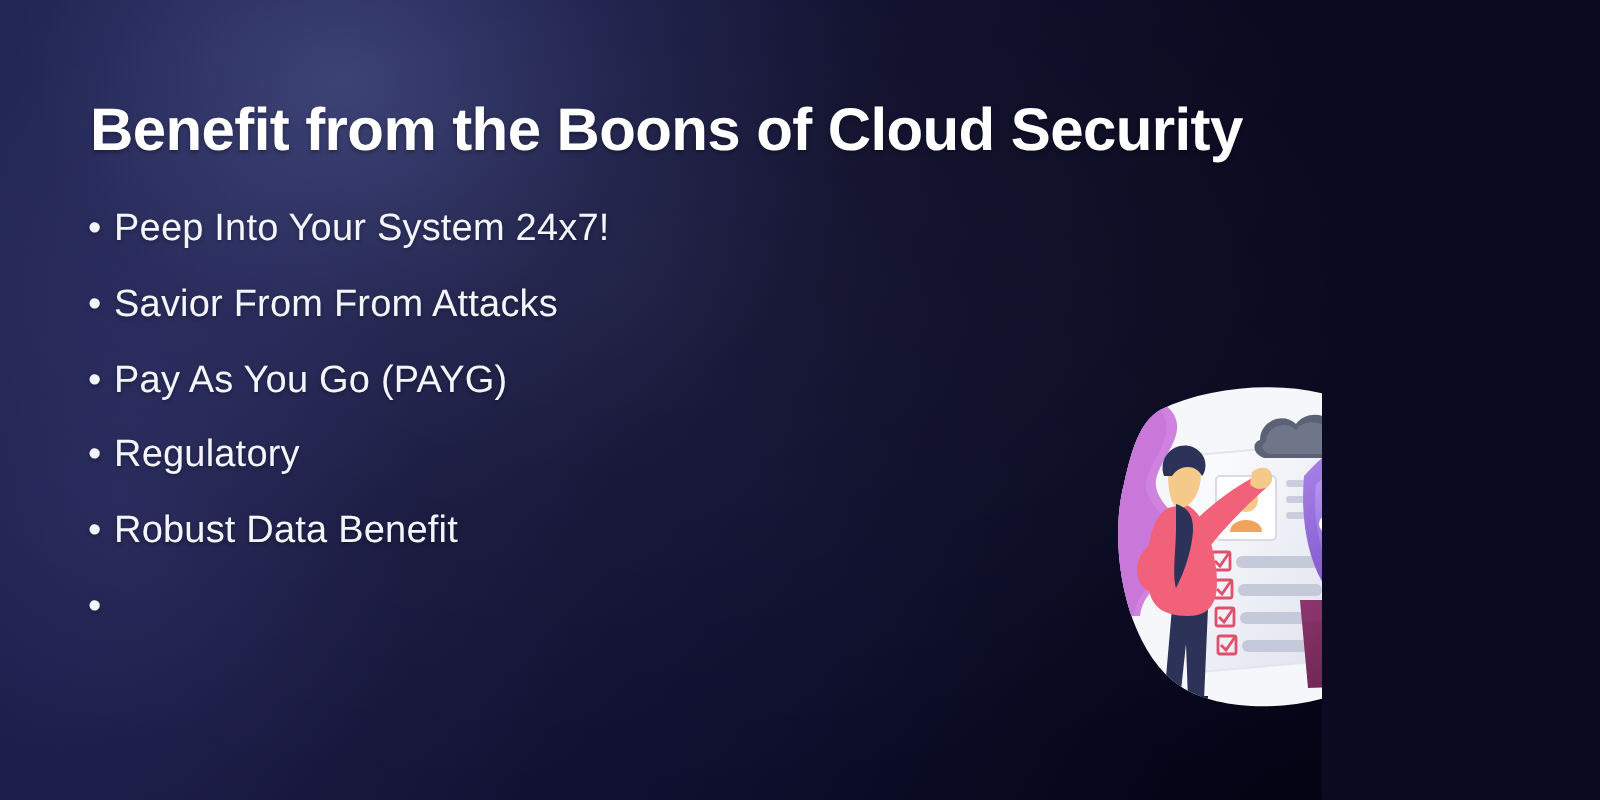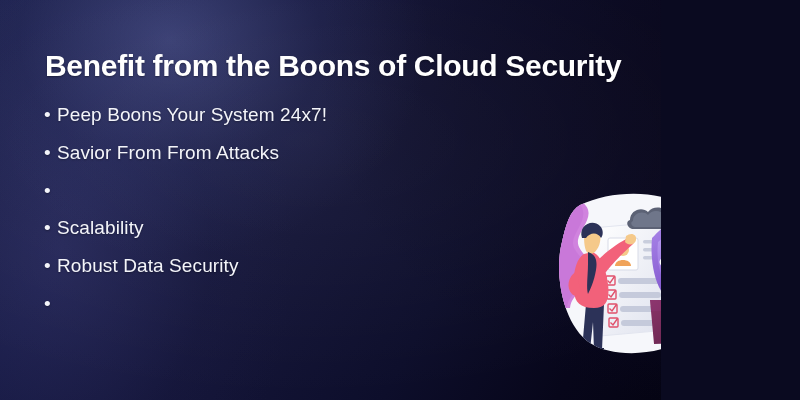"Peep Boons Your System 24x7!" span { text: Boons -> Into }
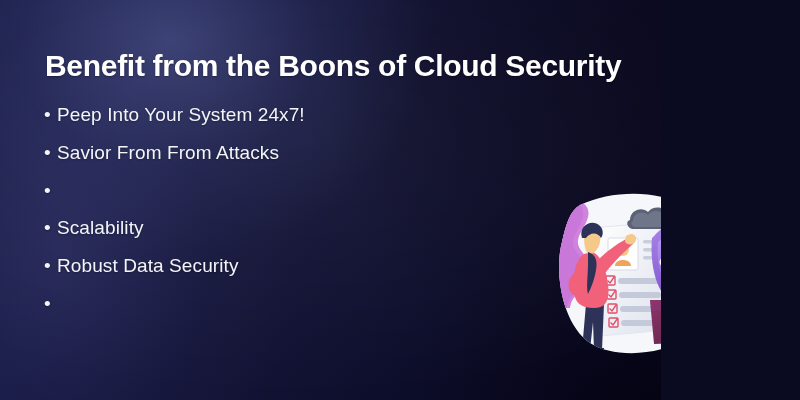"Pay As You Go (PAYG)" span { html: none -> <span>Pay As You Go (PAYG)</span> }
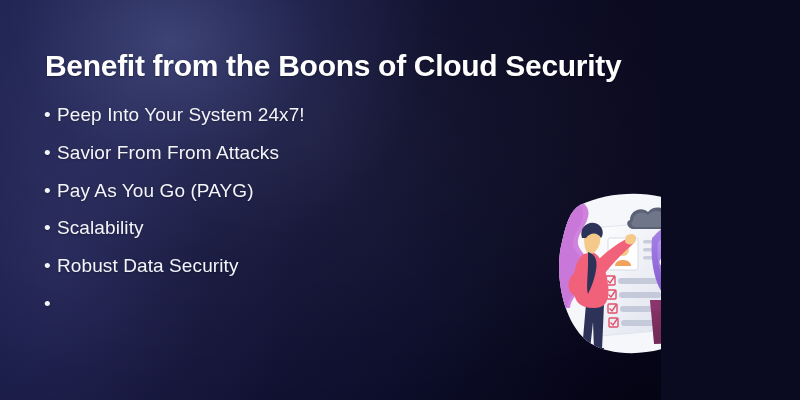"Scalability" span { text: Scalability -> Regulatory }
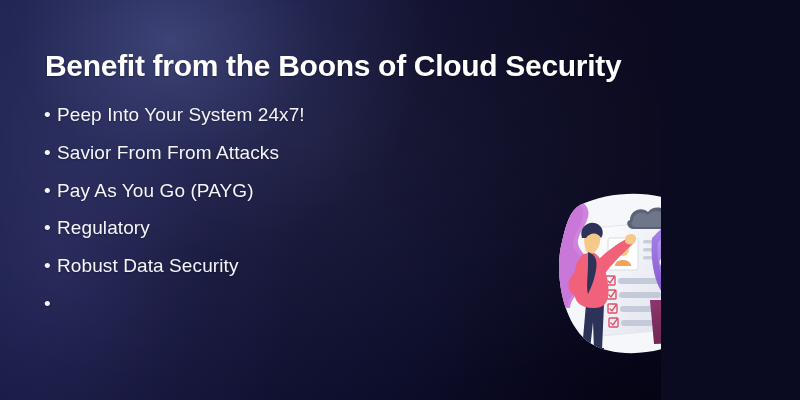"Robust Data Security" span { text: Security -> Benefit }
